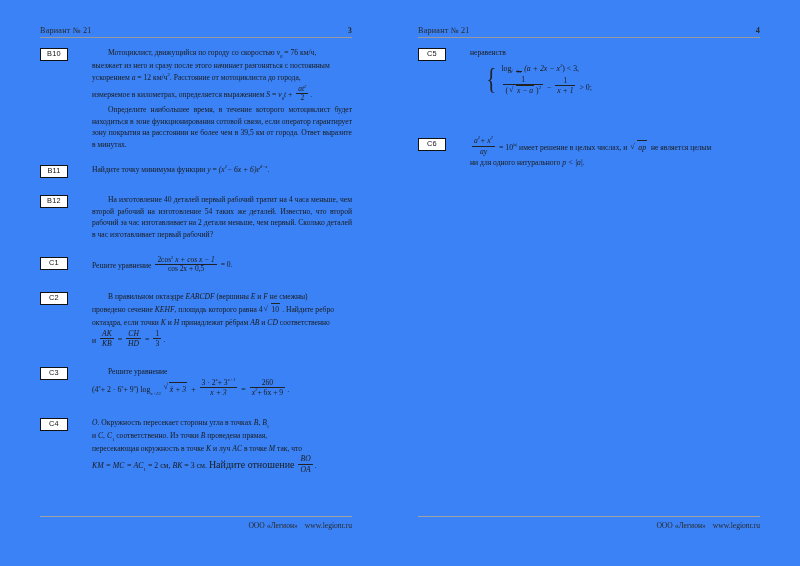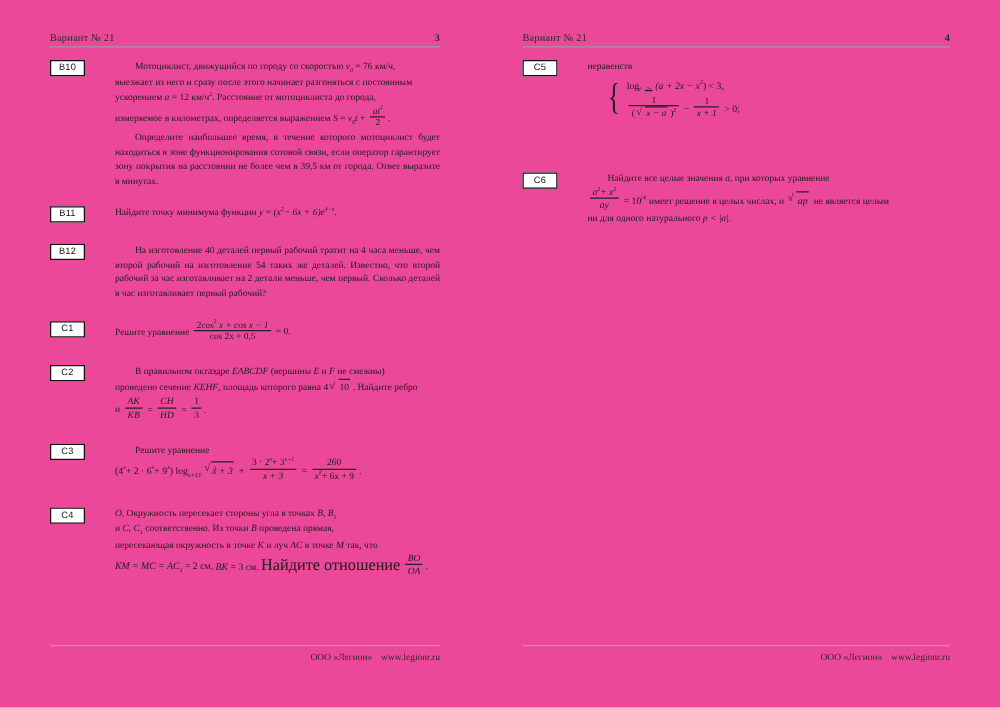"Вариант № 21" .page { background: #ec4899 -> #3b82f6 }
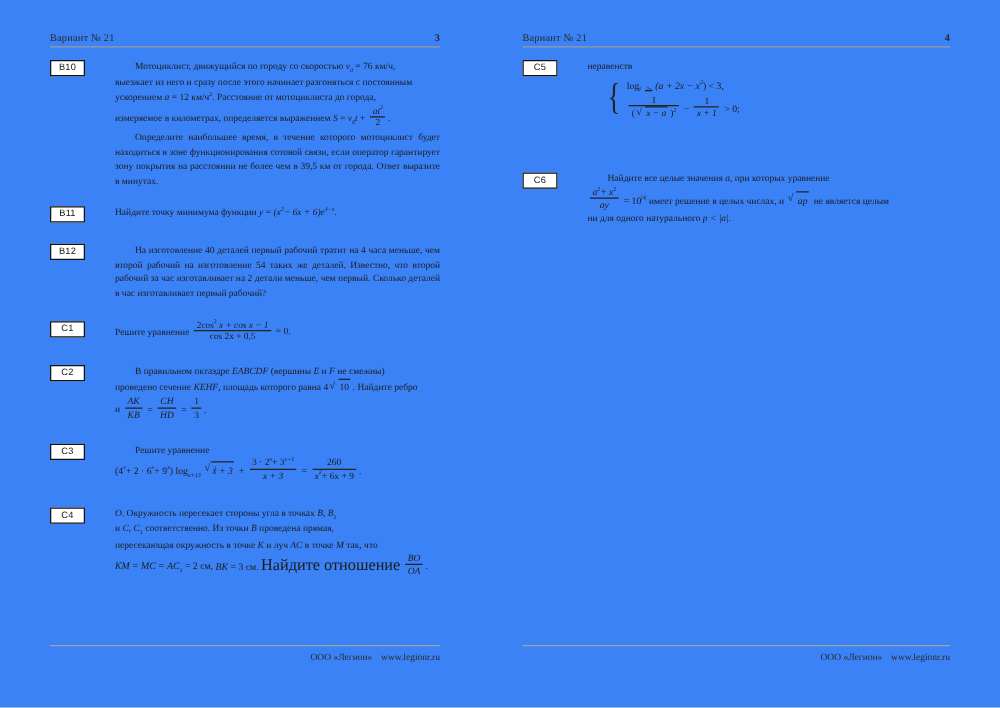"Найдите все целые значения a," p.indent { html: <p> <span>Найдите все целые значения</span> <span>a</span><span>, при которых уравнение</span> </p> -> none }
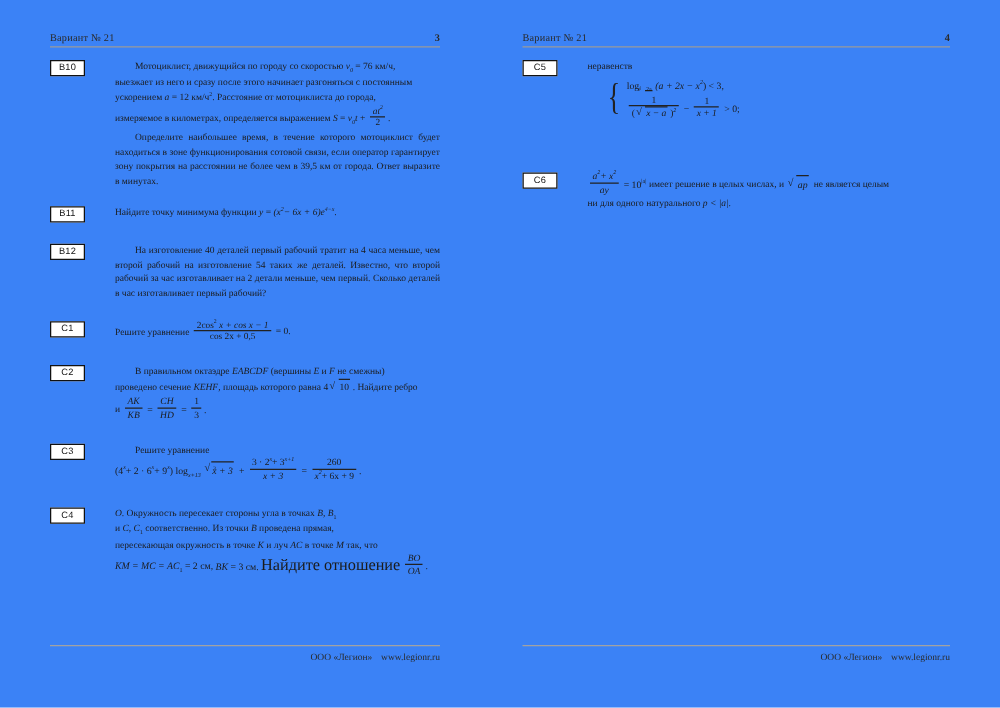"октаэдра, если точки K и" p { html: none -> <p> <span>октаэдра, если точки</span> <span>K</span> <span>и</span> <span>H</span> <span>принадлежат рёбрам</span> <span>AB</span> <span>и</span> <span>CD</span> <span>соответственно</span> </p> }
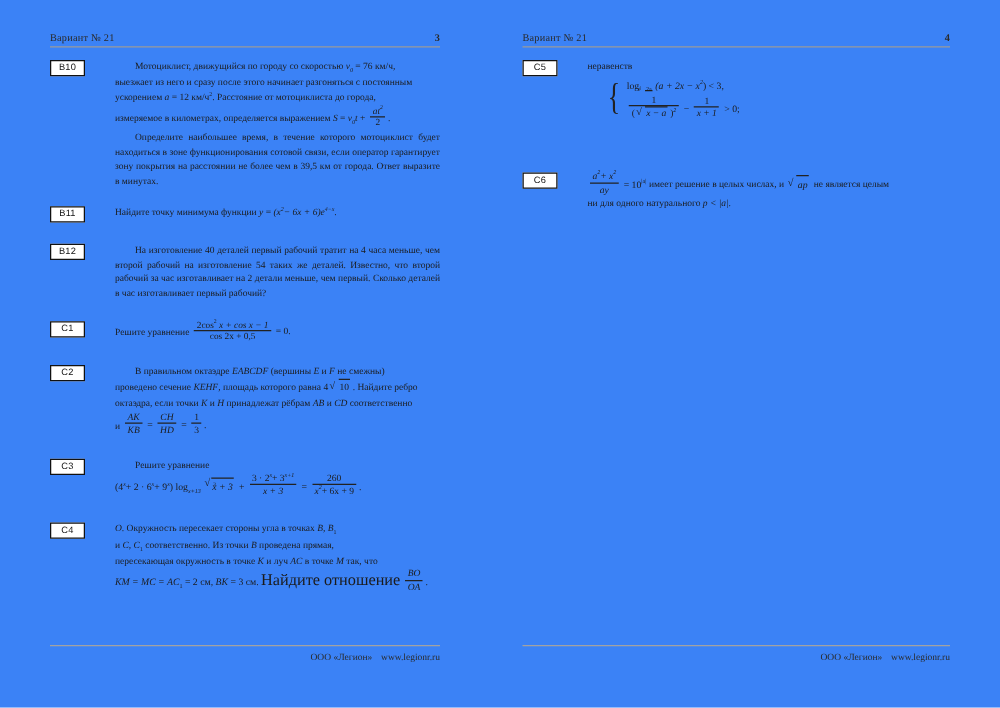"Найдите отношение" span { font-size: 13px -> 10px }
